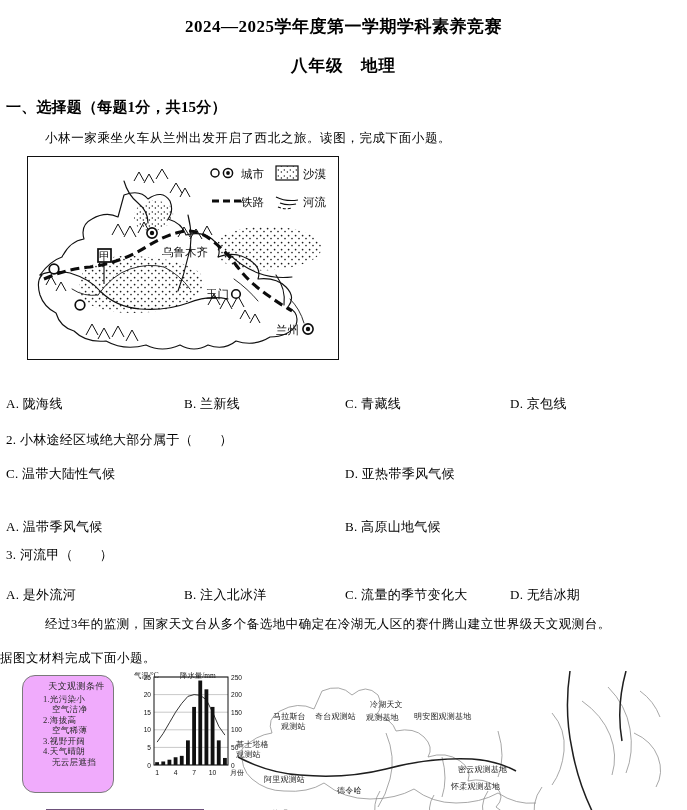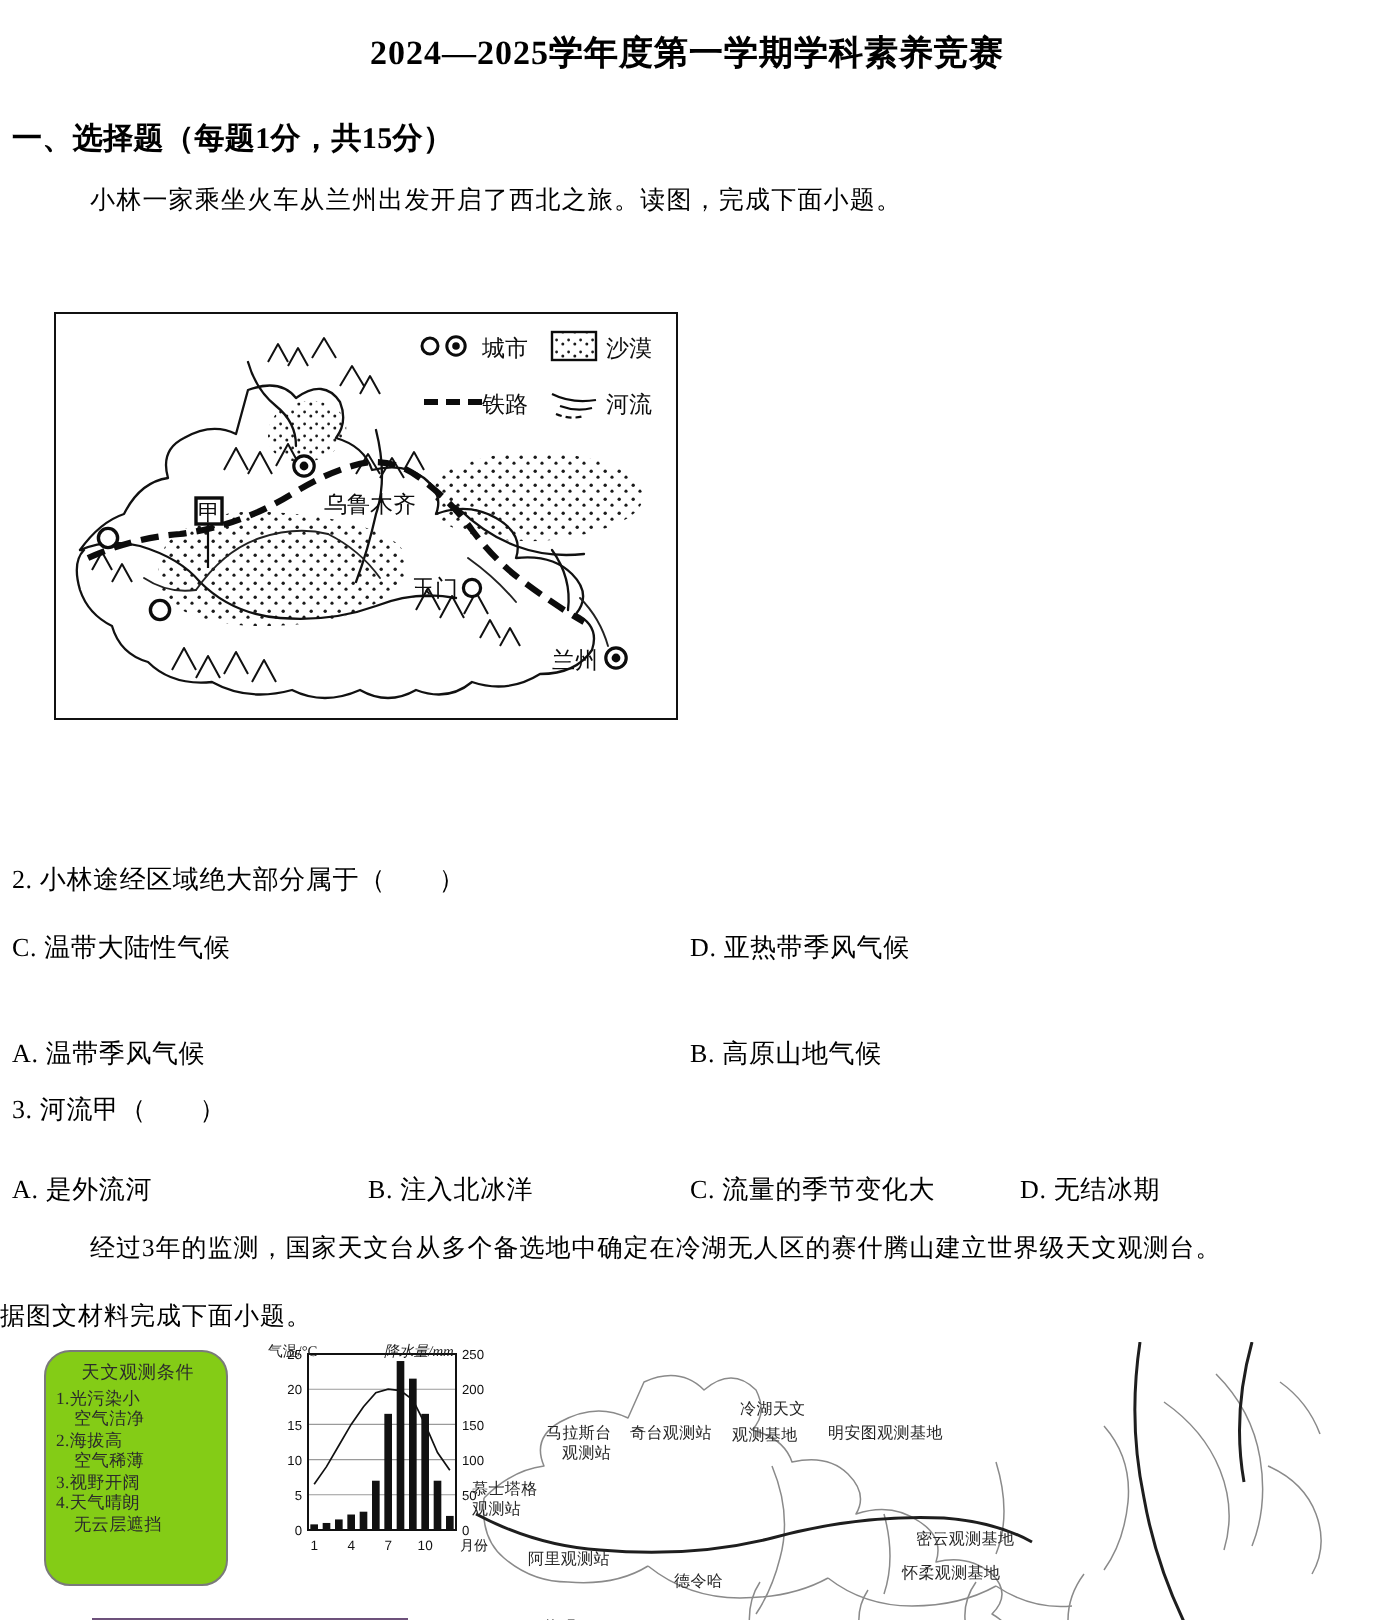"八年级 地理" div.doc-subtitle { html: none -> <div>八年级 地理</div> }
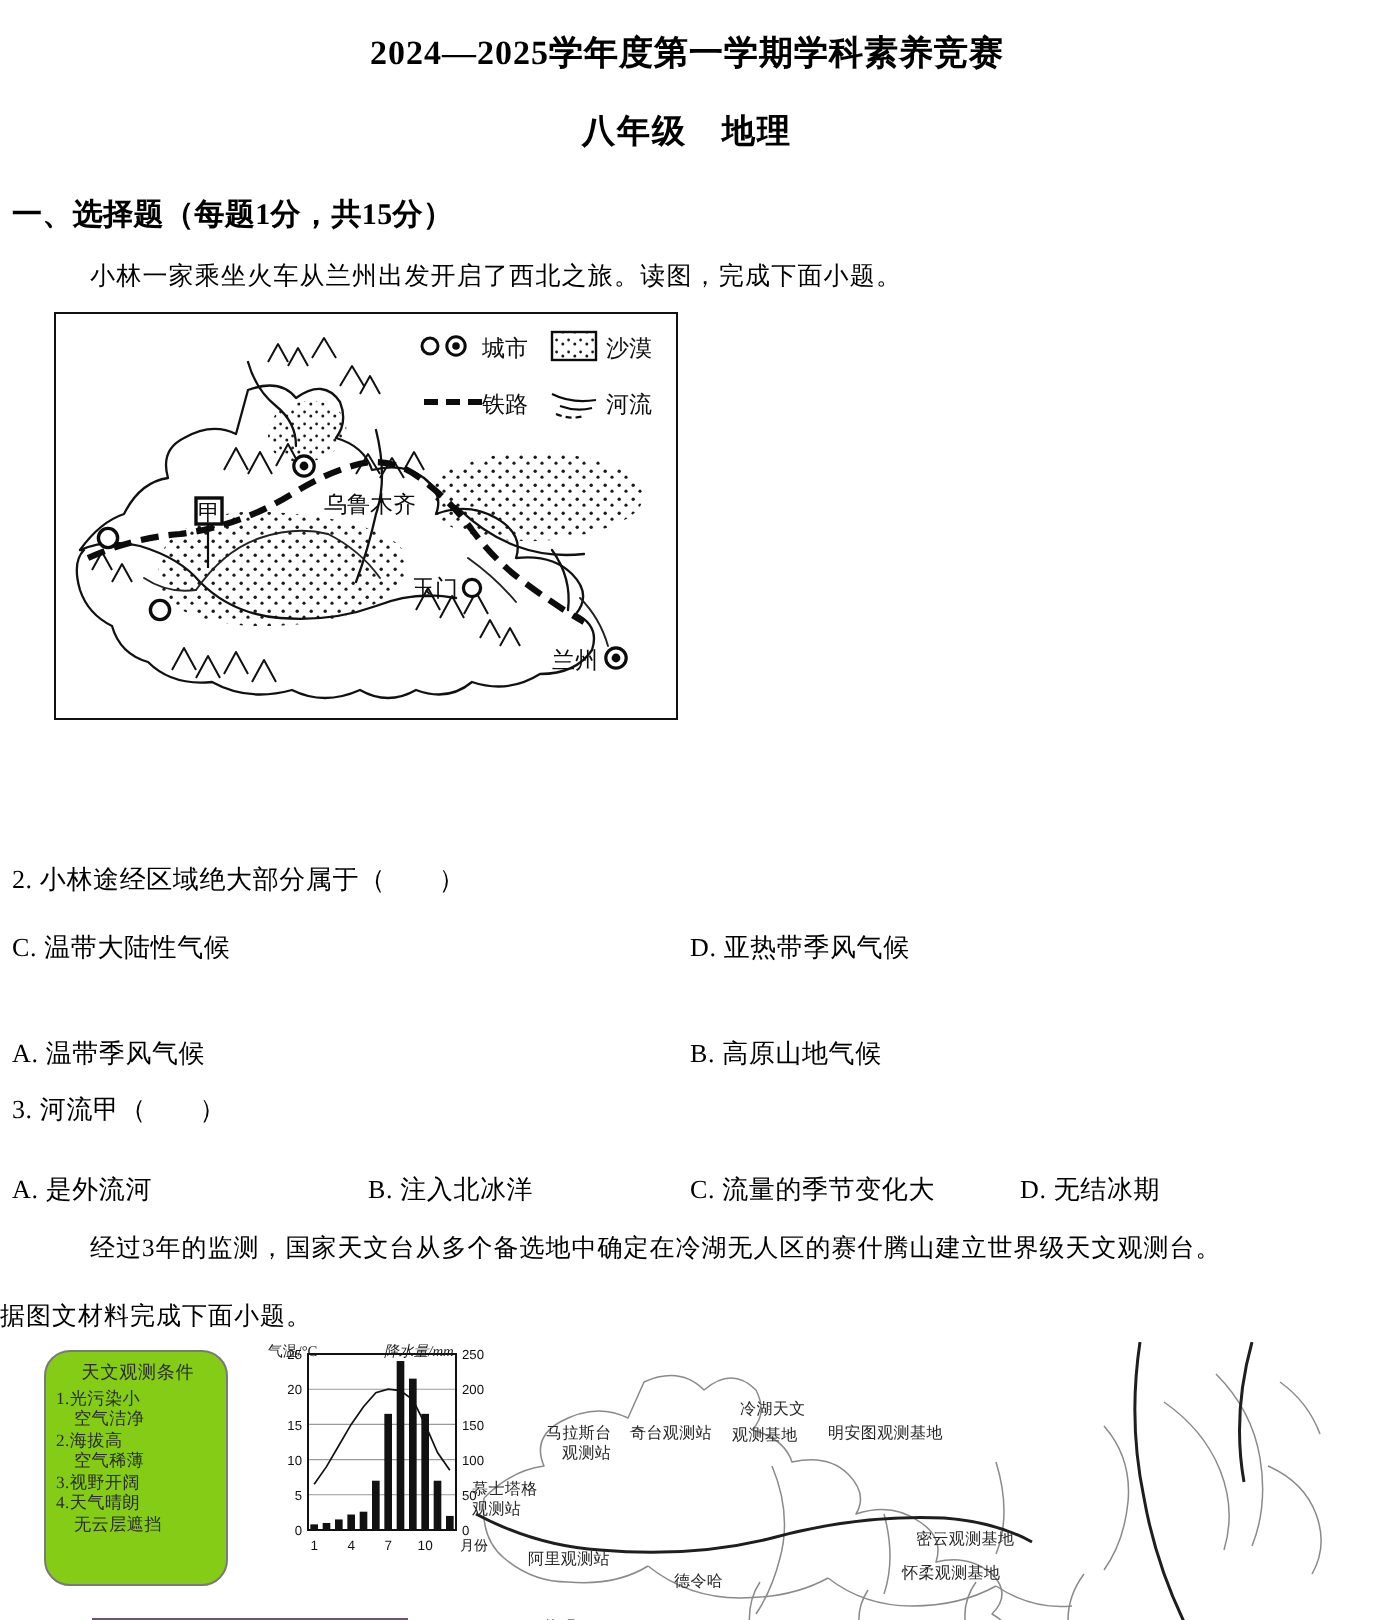"A. 陇海线" div.opt-row { html: none -> <div> <div> <span>A.</span> <span>陇海线</span> </div> <div> <span>B.</span> <span>兰新线</span> </div> <div> <span>C.</span> <span>青藏线</span> </div> <div> <span>D.</span> <span>京包线</span> </div> </div> }
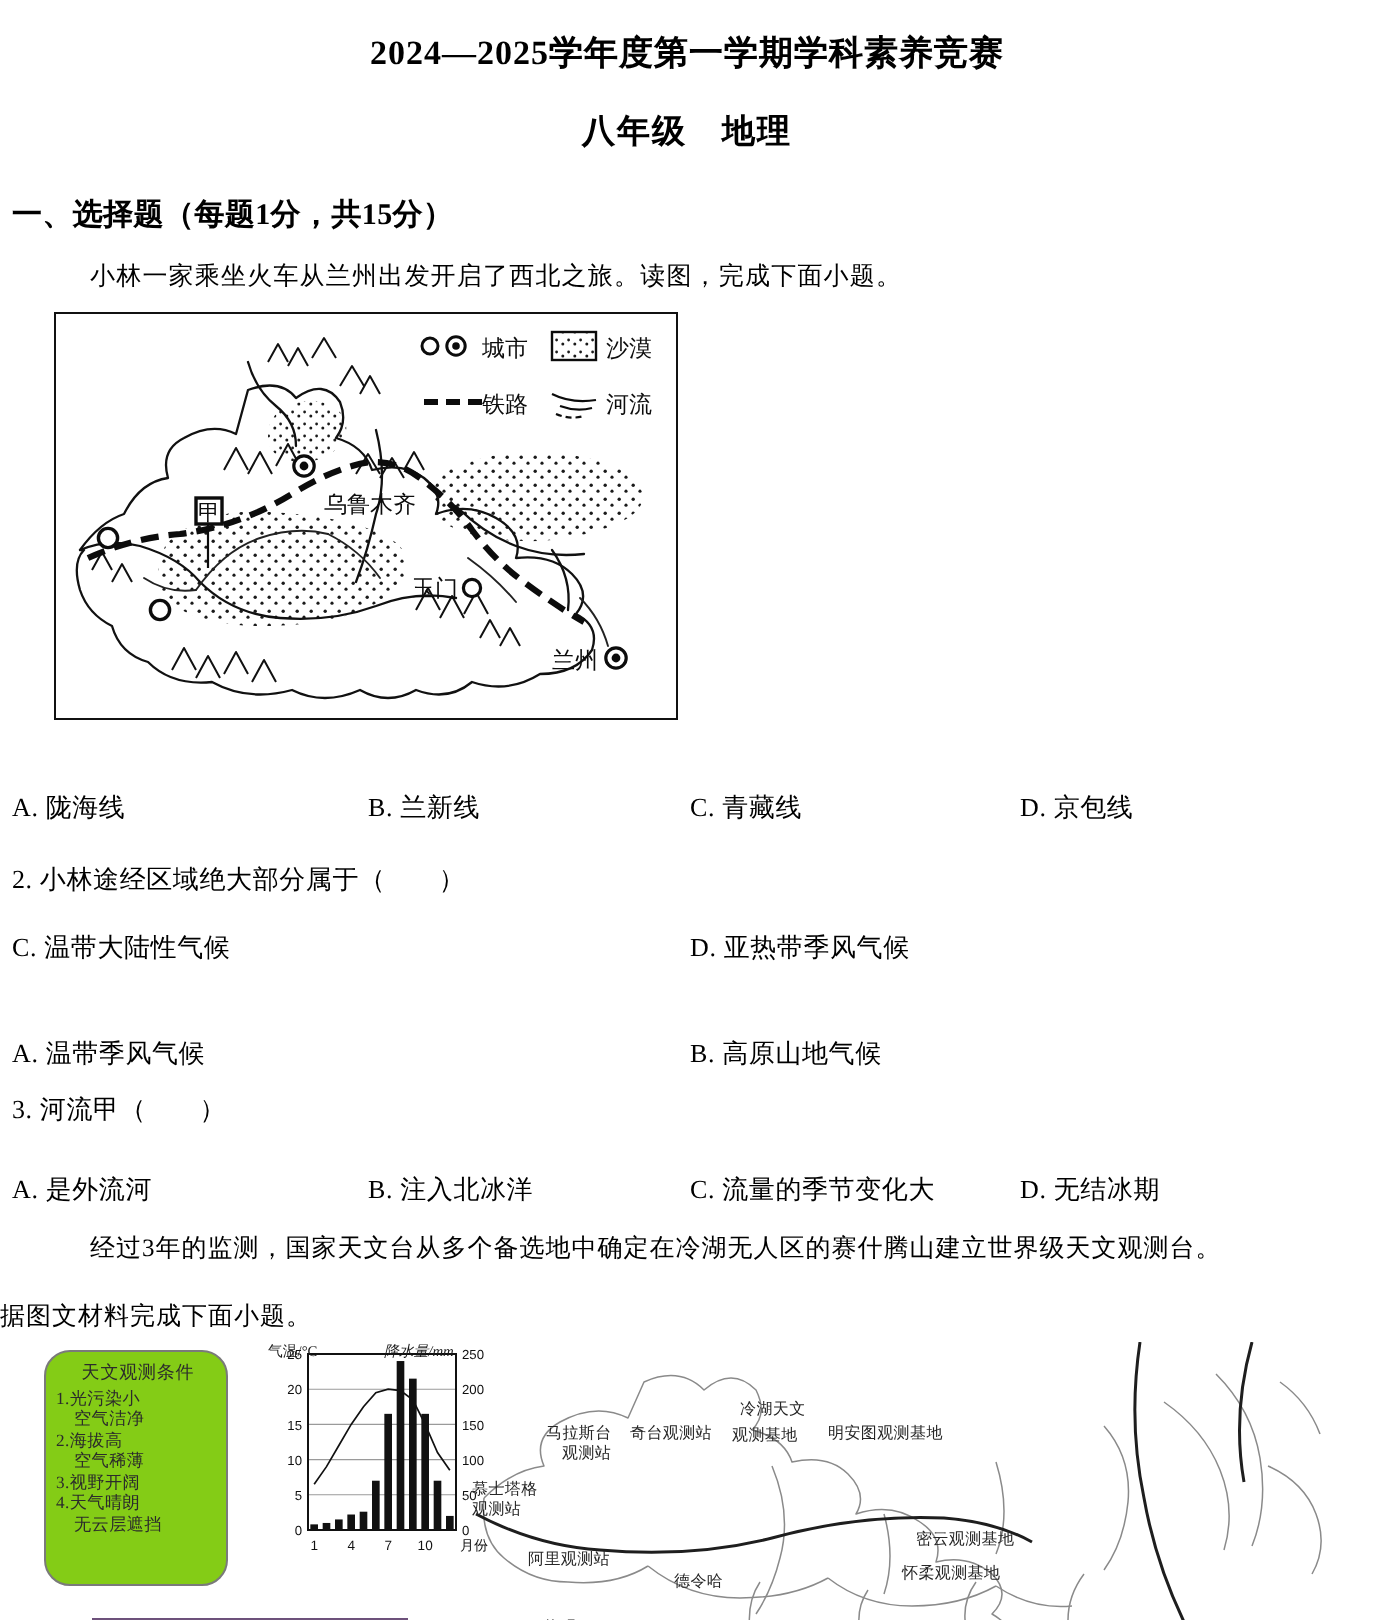"降水量/mm" div.lbl { font-style: italic -> none; left: 60px -> 48px }
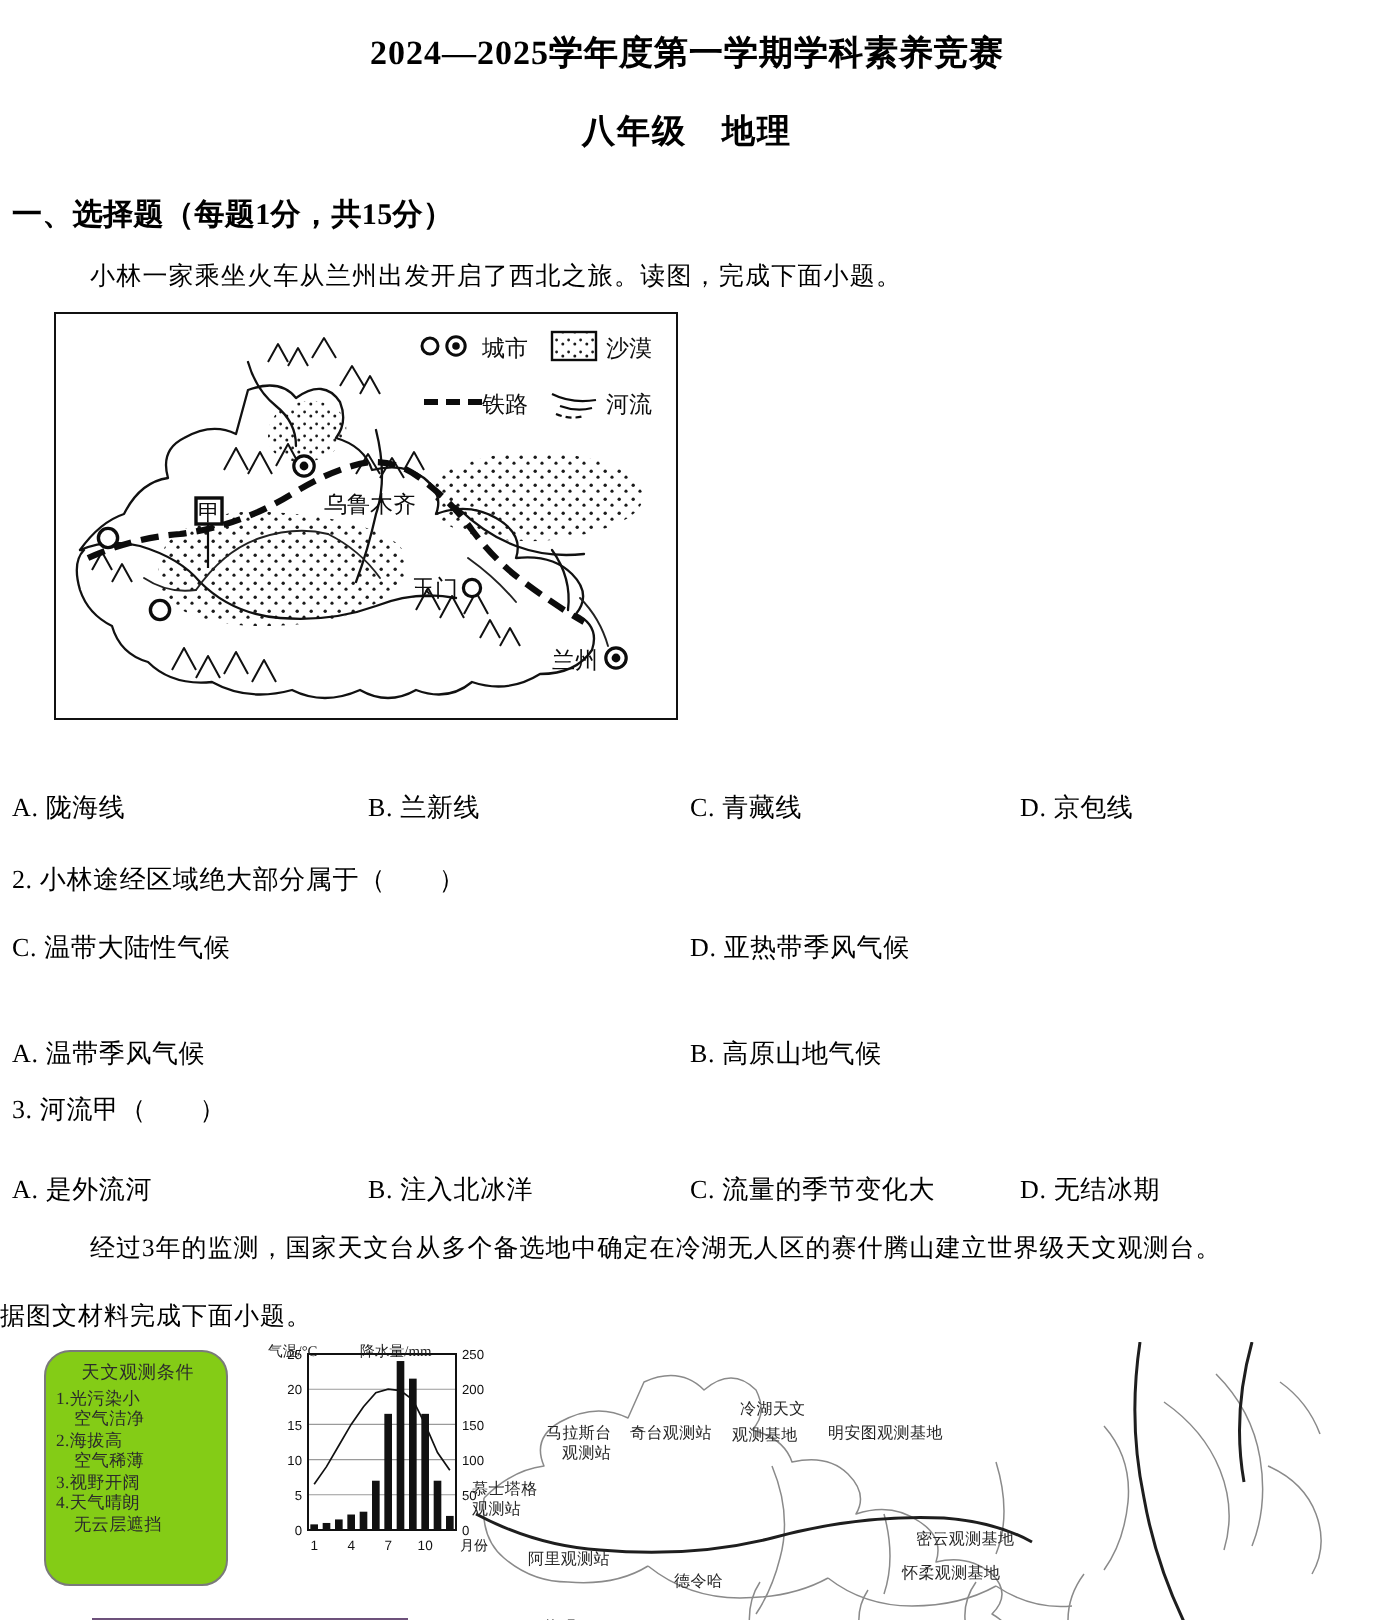"天文观测条件" .cond-box { background: #84cc16 -> #f0abfc; padding: 4px 3px 0 5px -> 4px 3px 0 20px }
